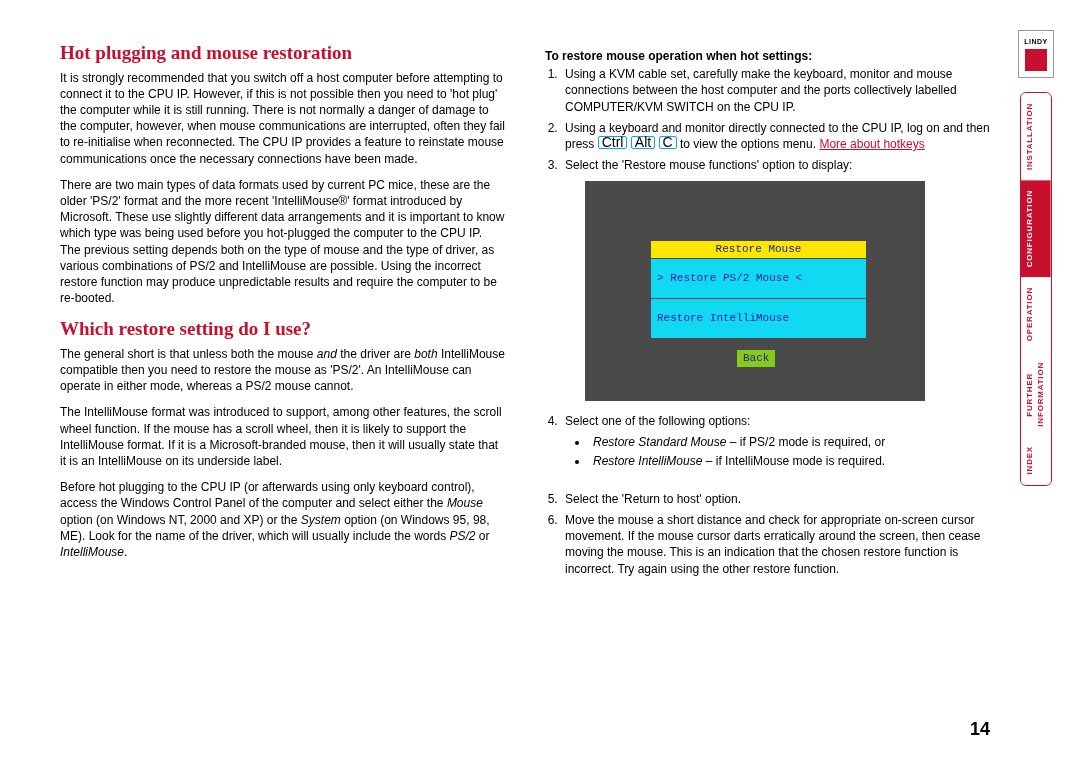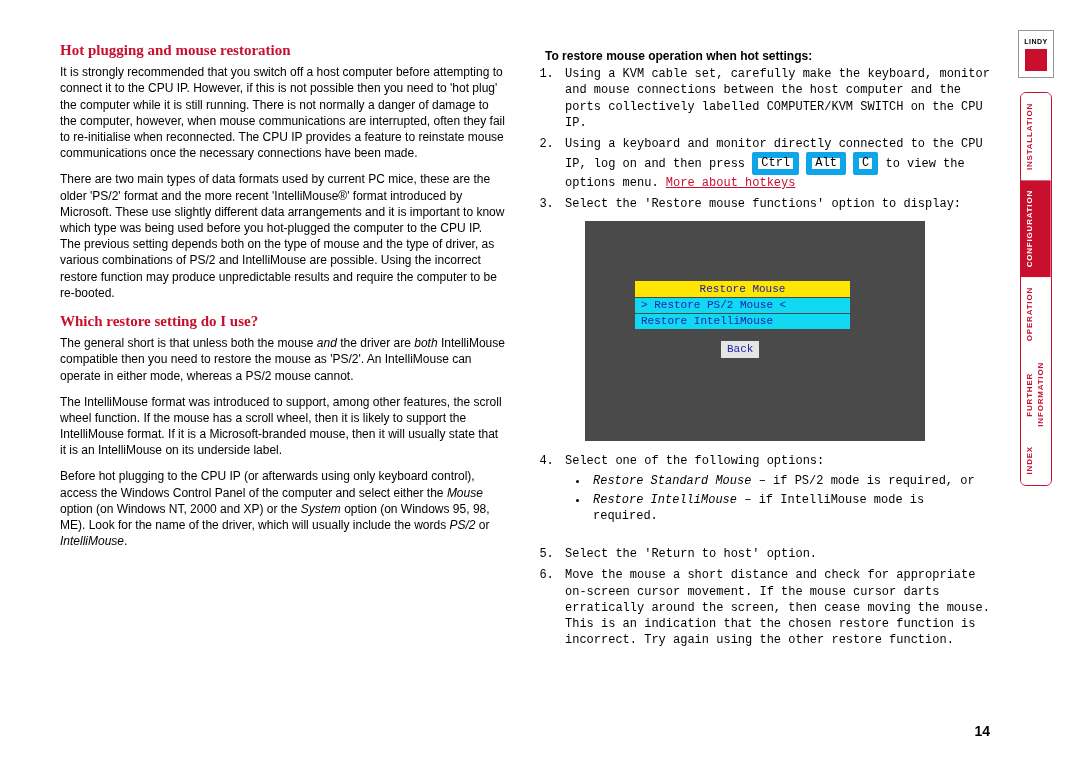"Hot plugging and mouse restoration" .heading-red { font-size: 15px -> 19px }
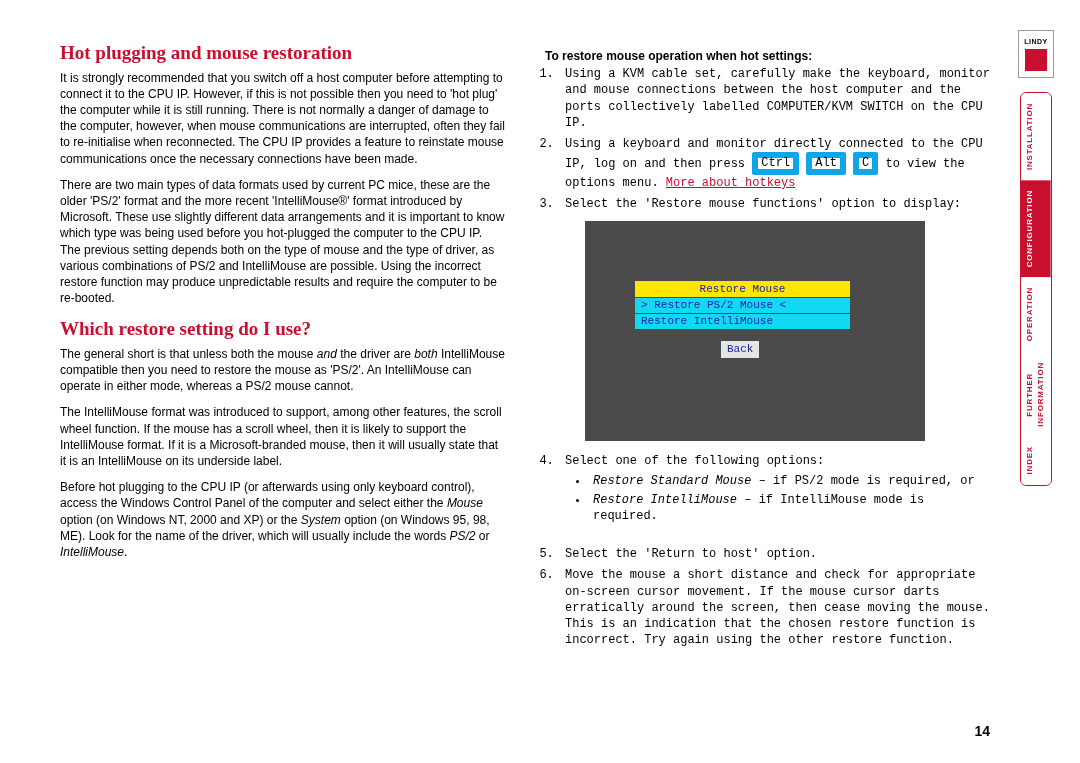"Using a KVM cable set," ol { font-family: Liberation Mono, monospace -> none }
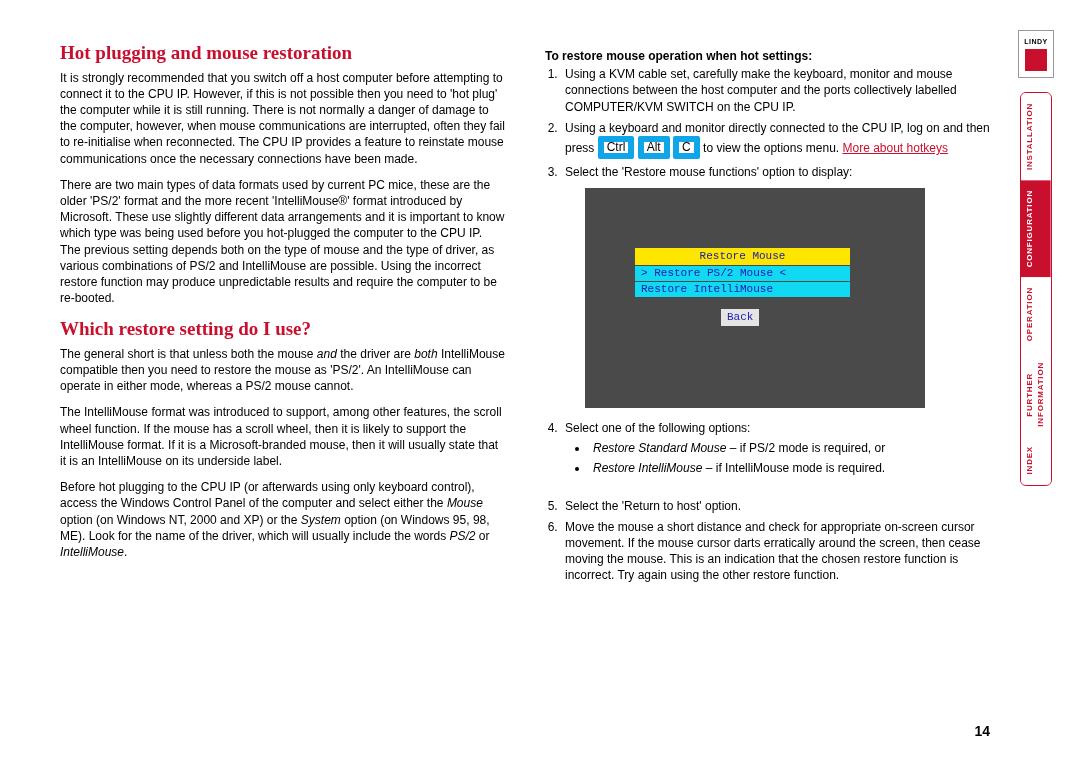"Ctrl" .key { border: 6px solid #0ea5e9 -> 1px solid #0ea5e9; font-size: 12px -> 14px }
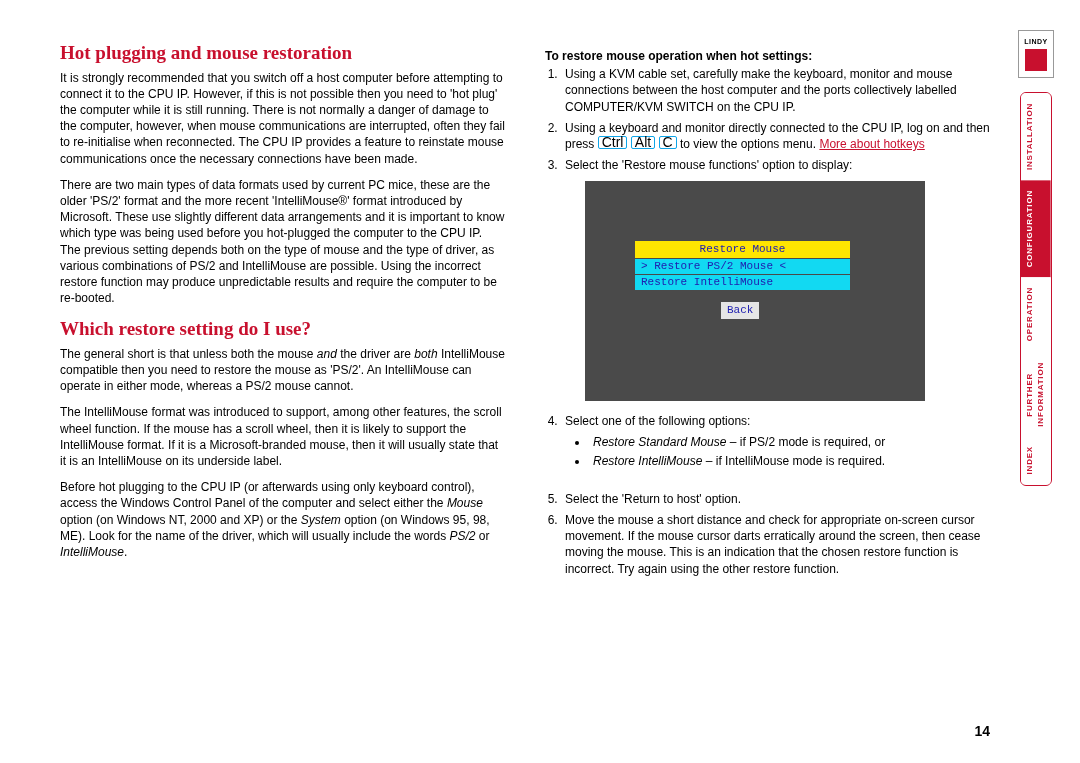"Restore Mouse" .menubox { left: 50px -> 66px }
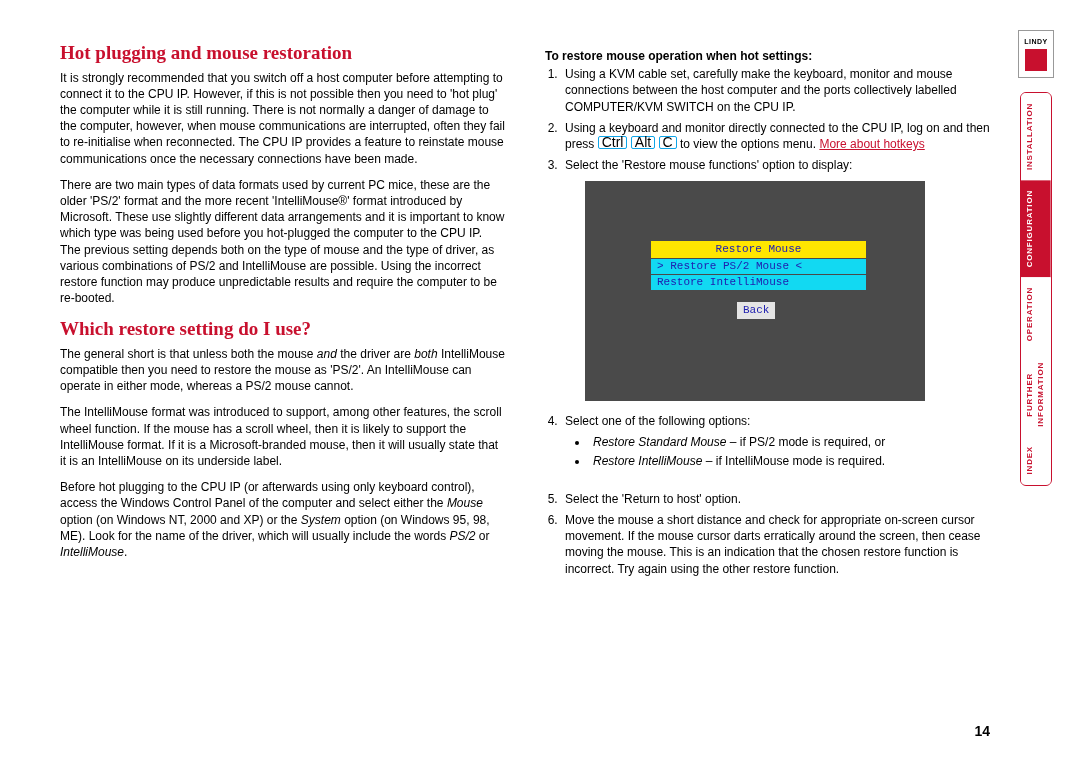"> Restore PS/2 Mouse <" .menu-item { padding: 0 6px -> 12px 6px }
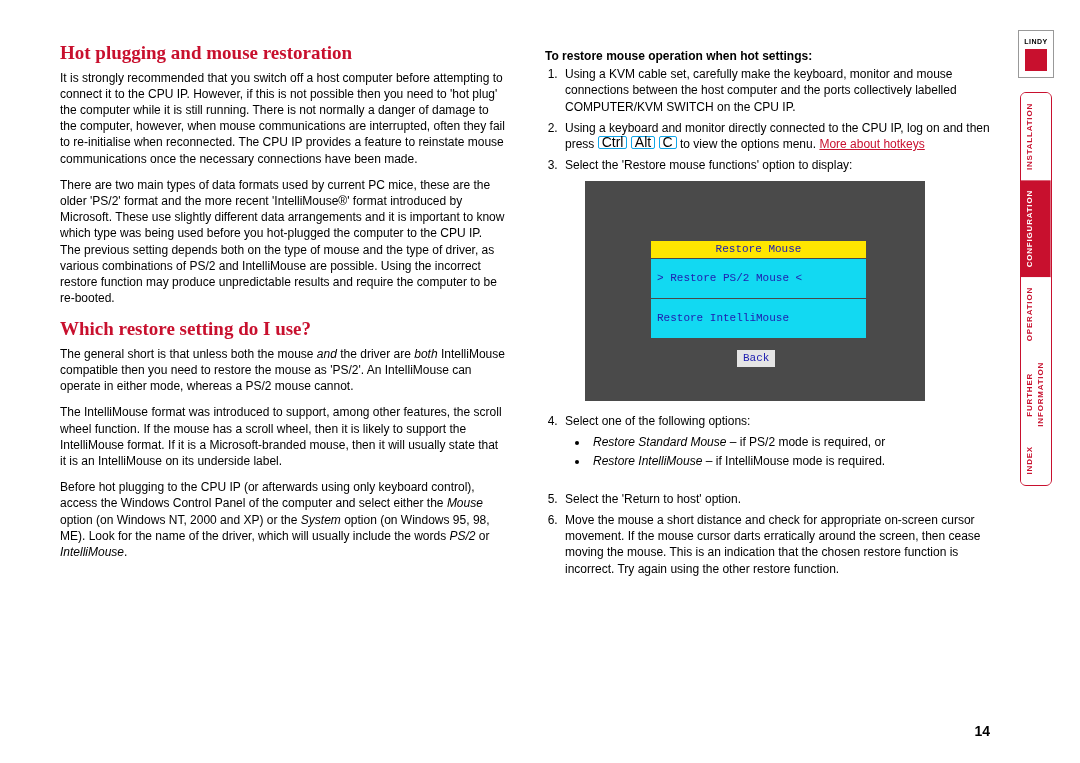"Back" .menu-back { background: #e5e5e5 -> #84cc16 }
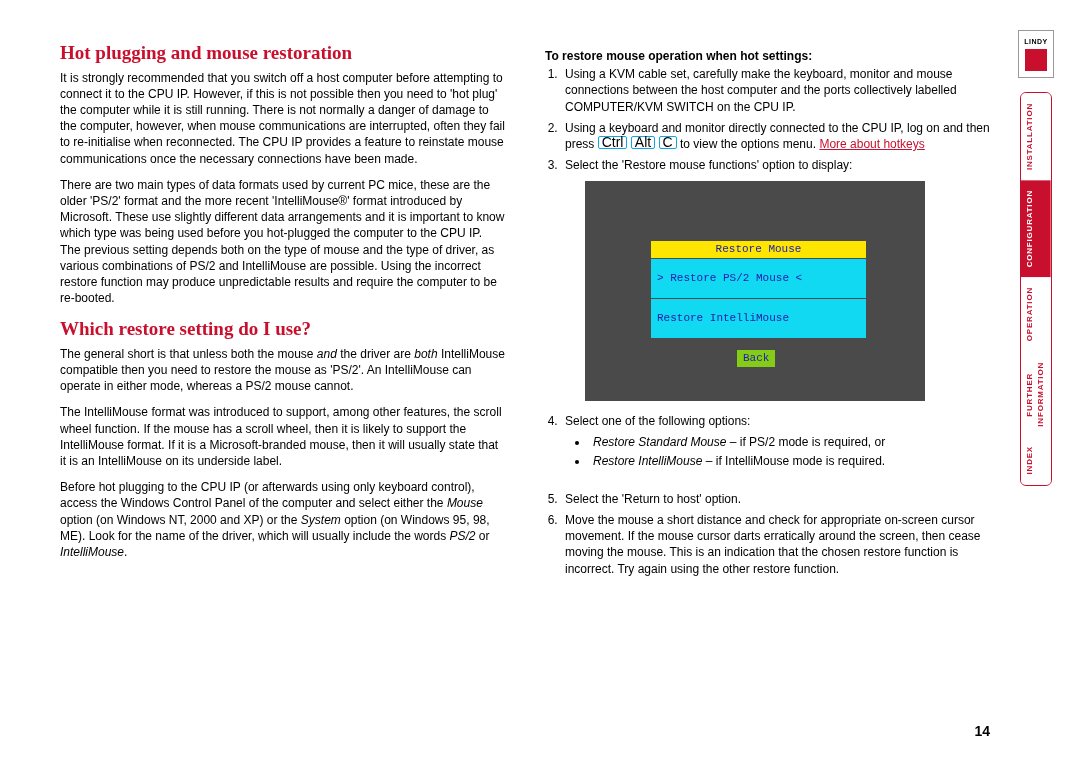"14" .pagenum { font-size: 14px -> 18px }
